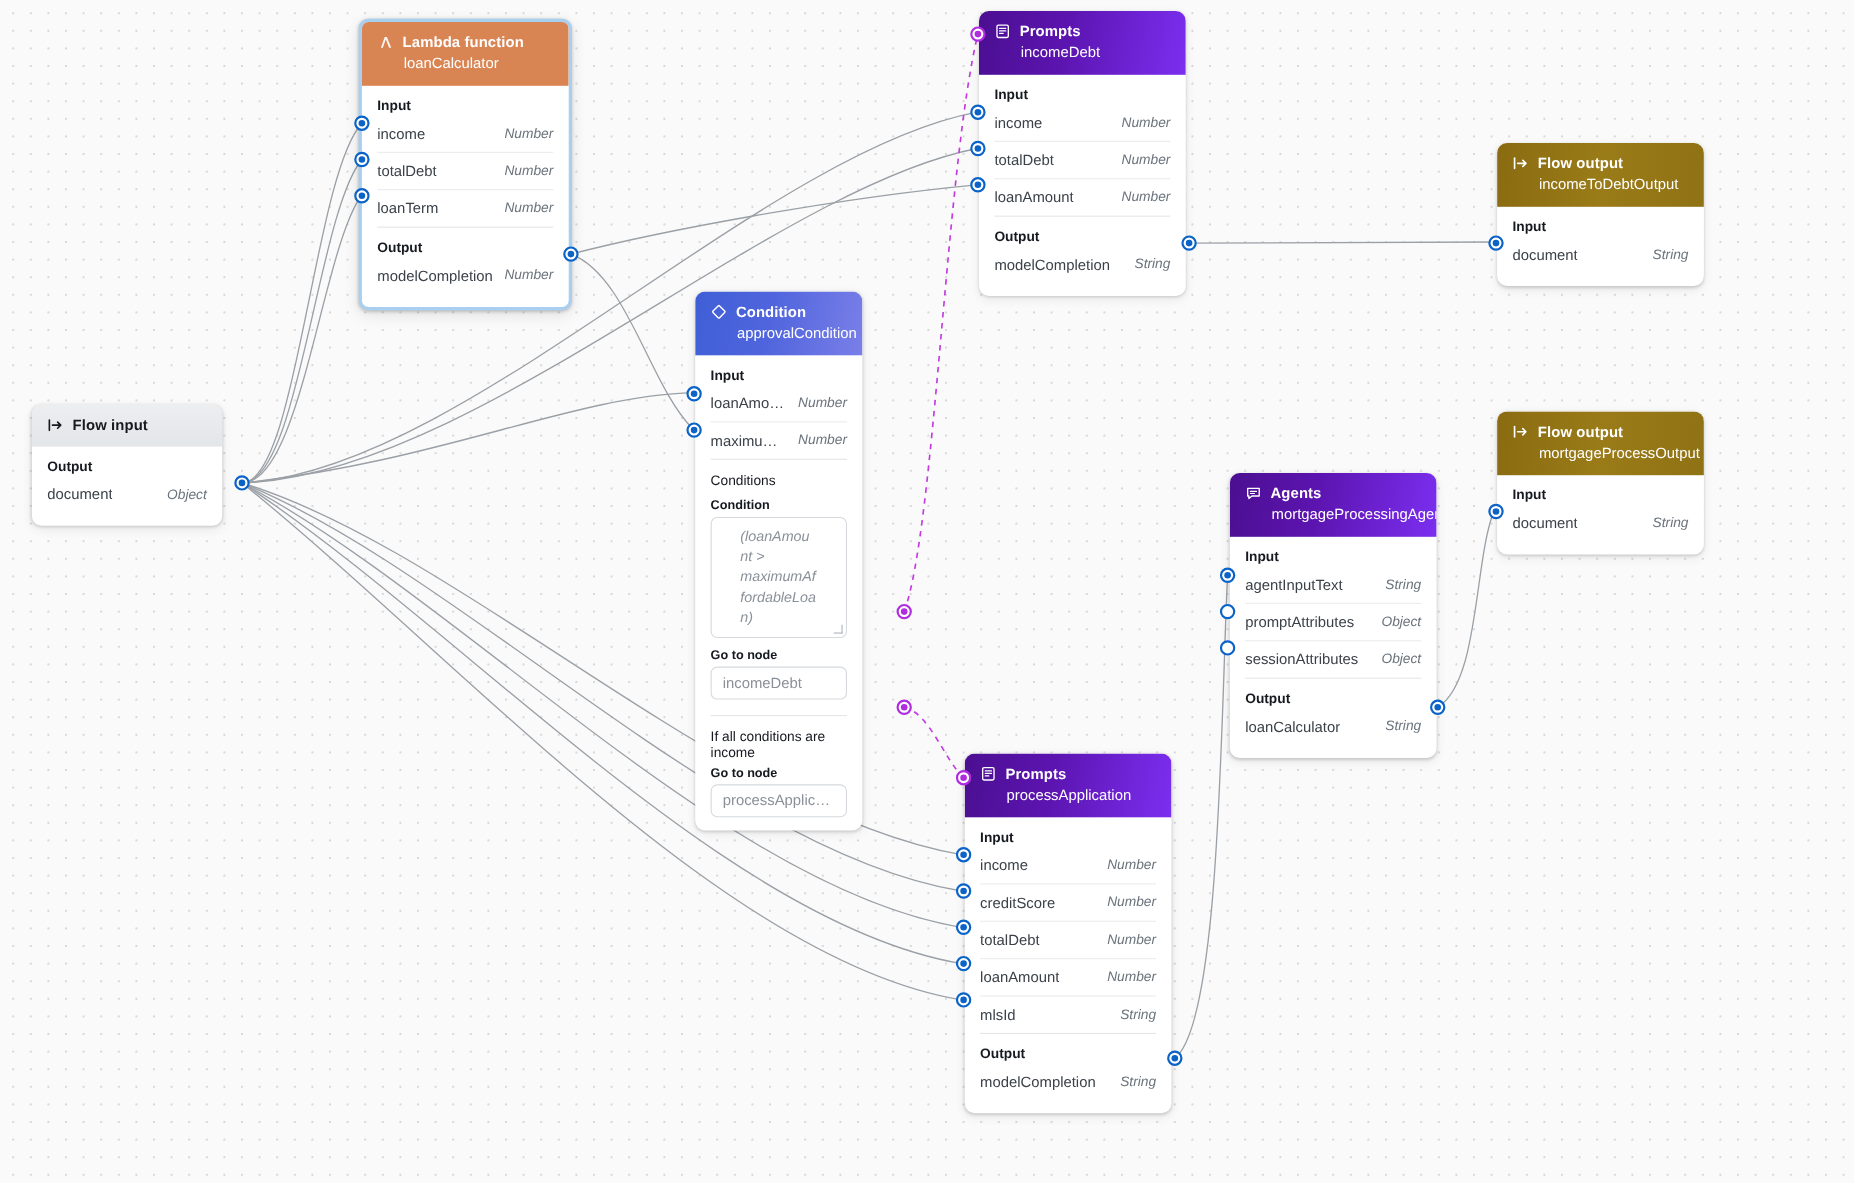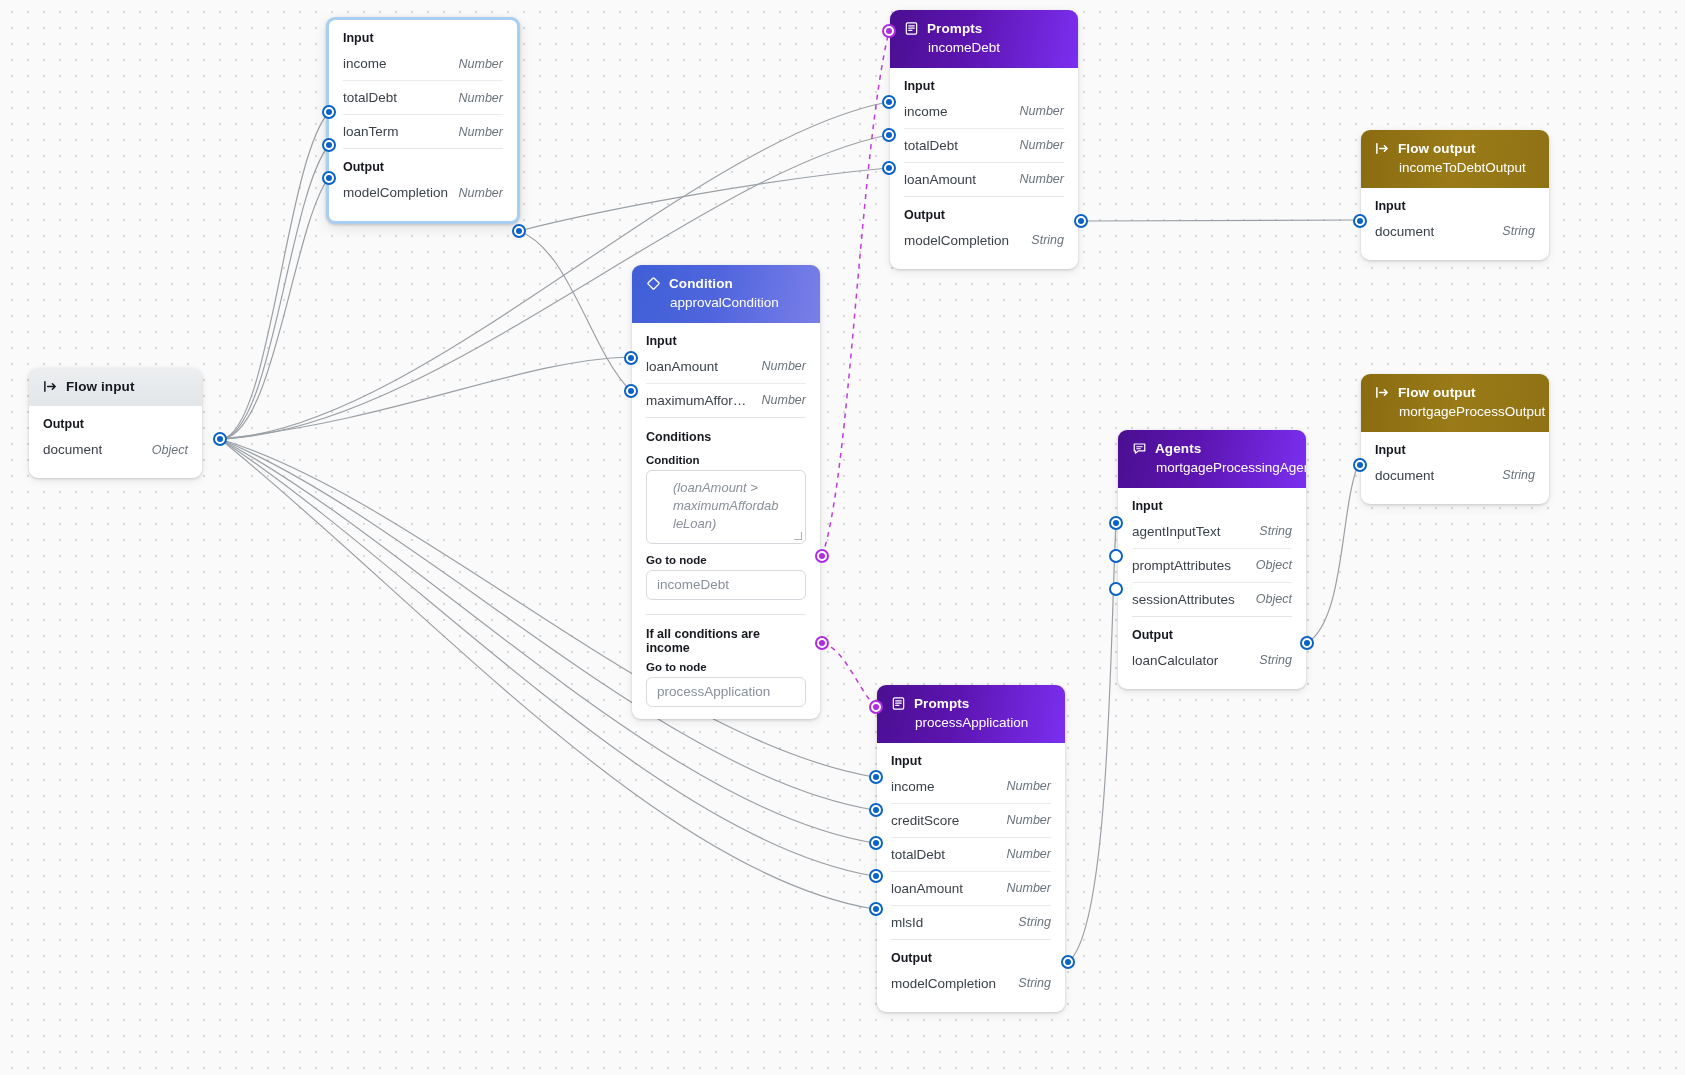"Lambda function" div.node-header { html: none -> <div> <div> <span> <svg> <path></path> </svg> </span> <span>Lambda function</span> </div> <div>loanCalculator</div> </div> }
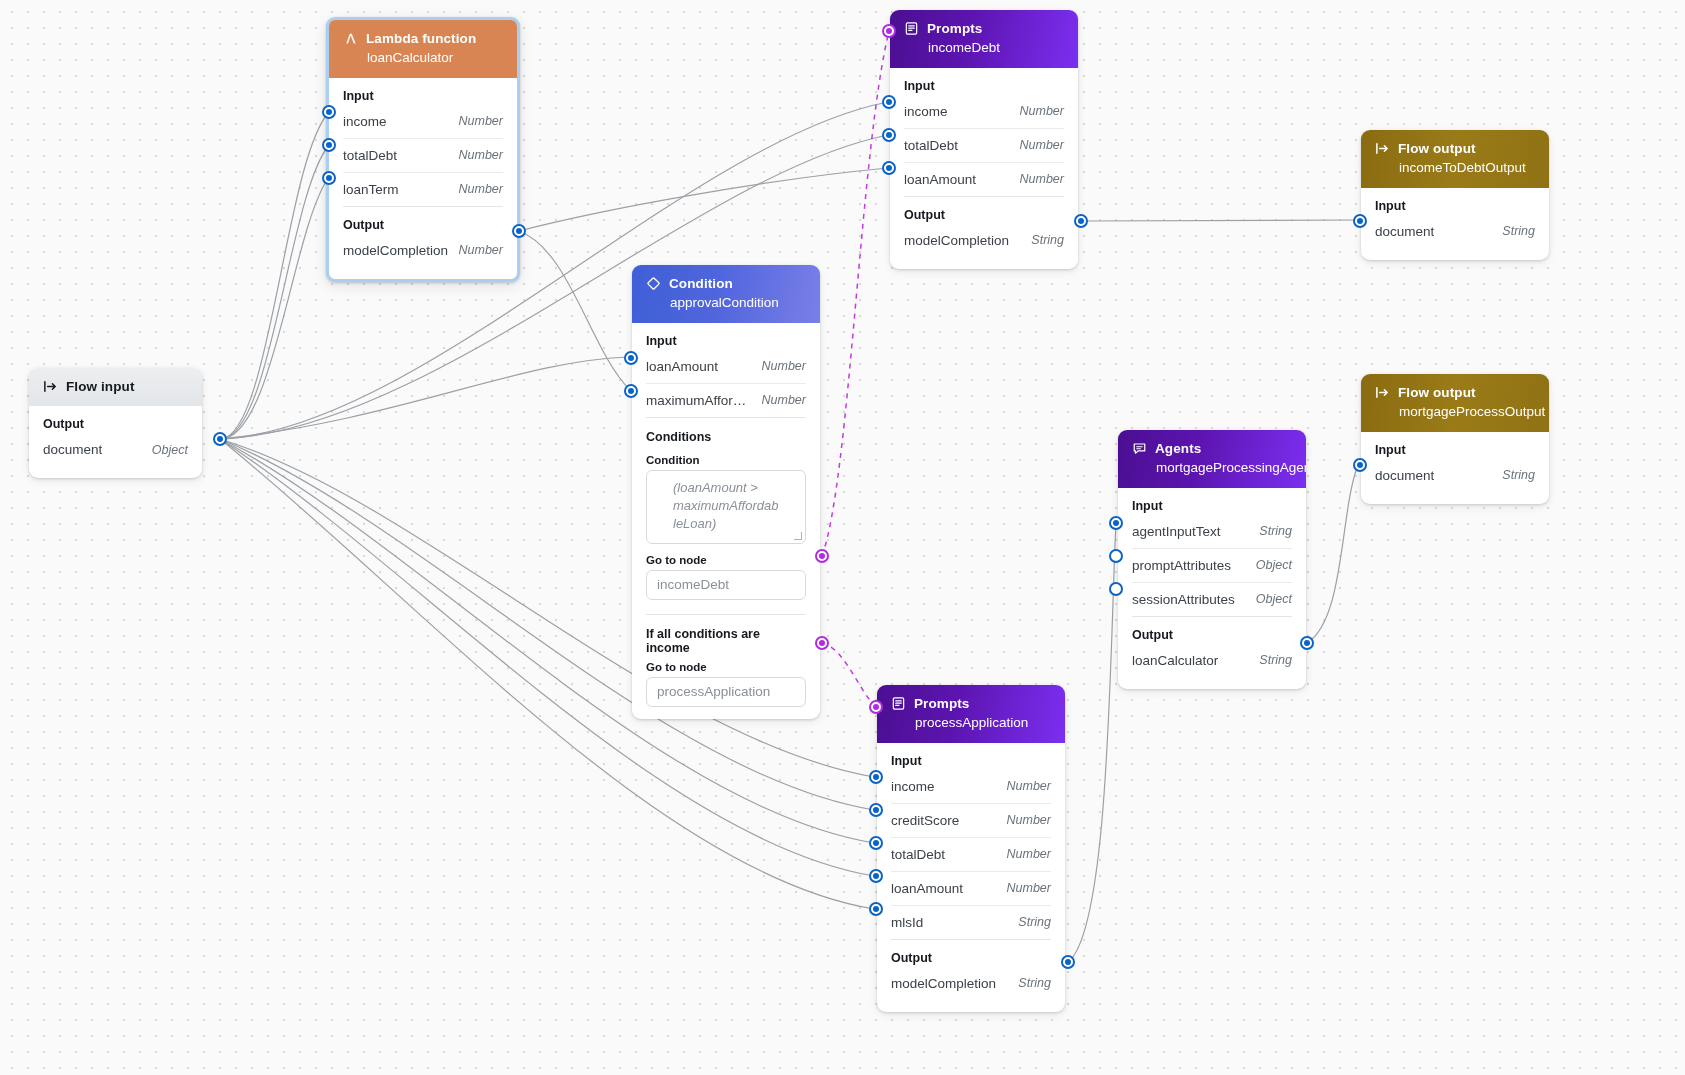"Condition" div.node { width: 188px -> 152px }
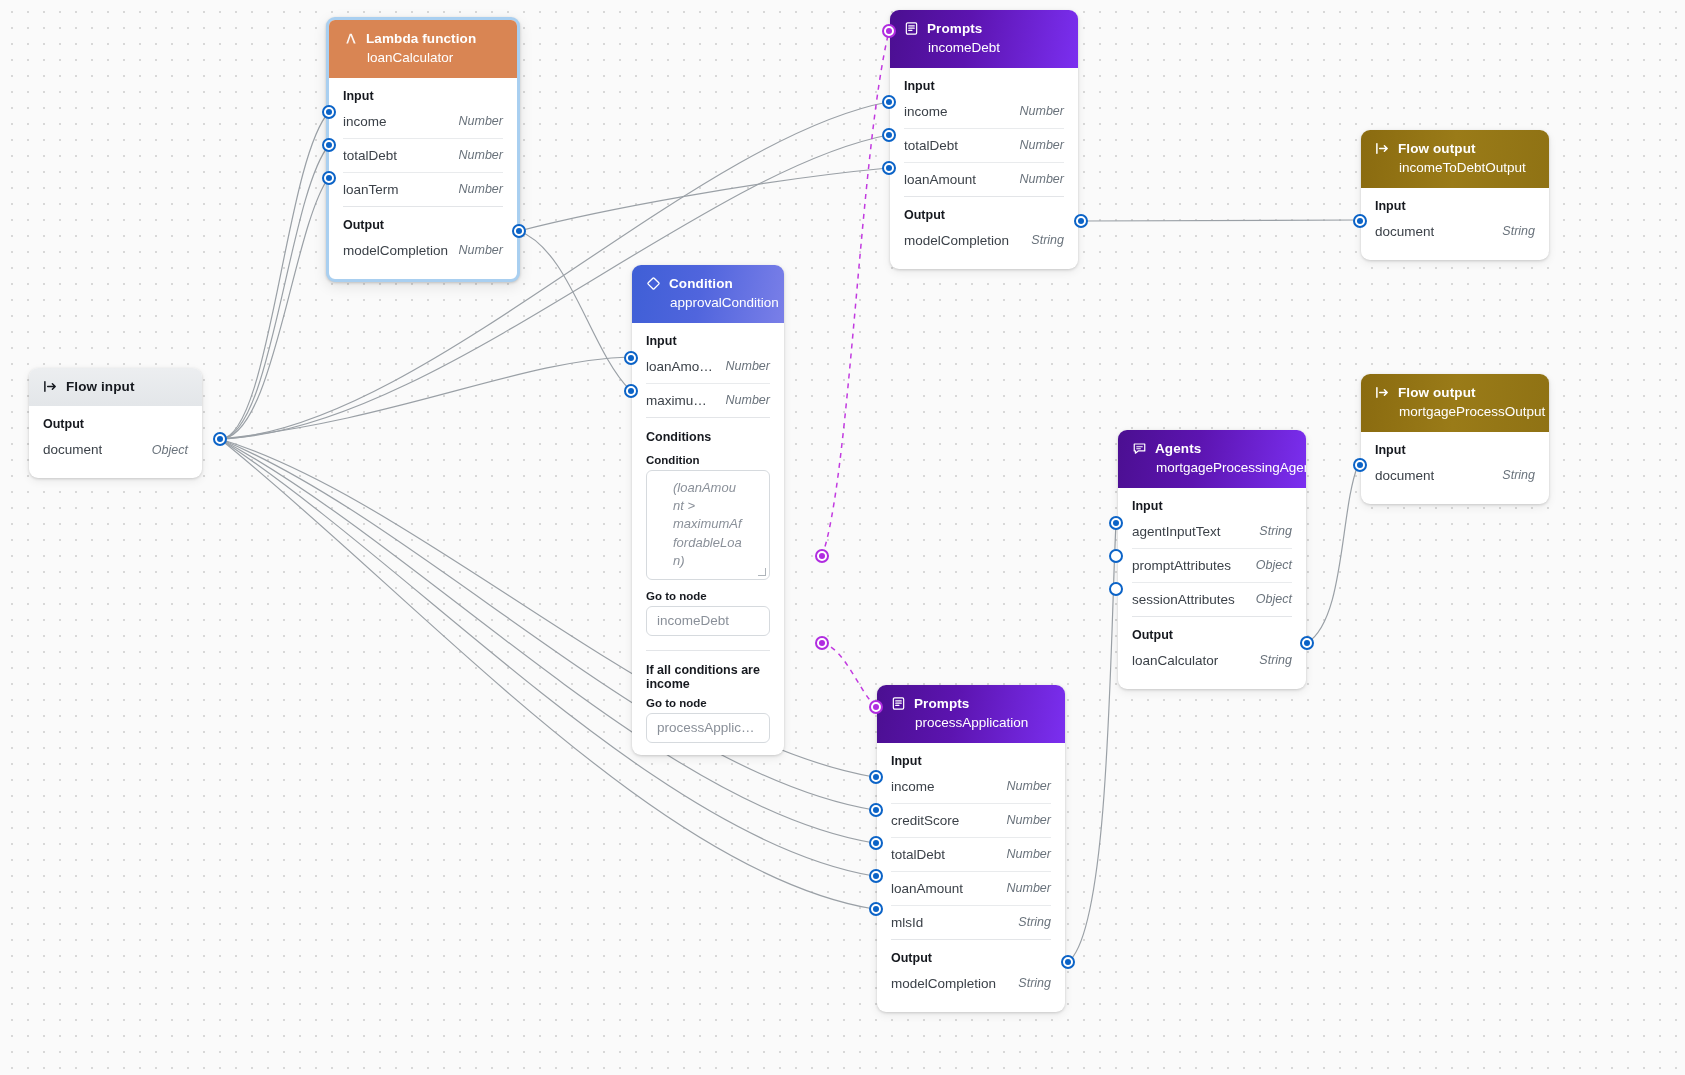"Conditions" .sub-head { font-weight: bold -> normal }
